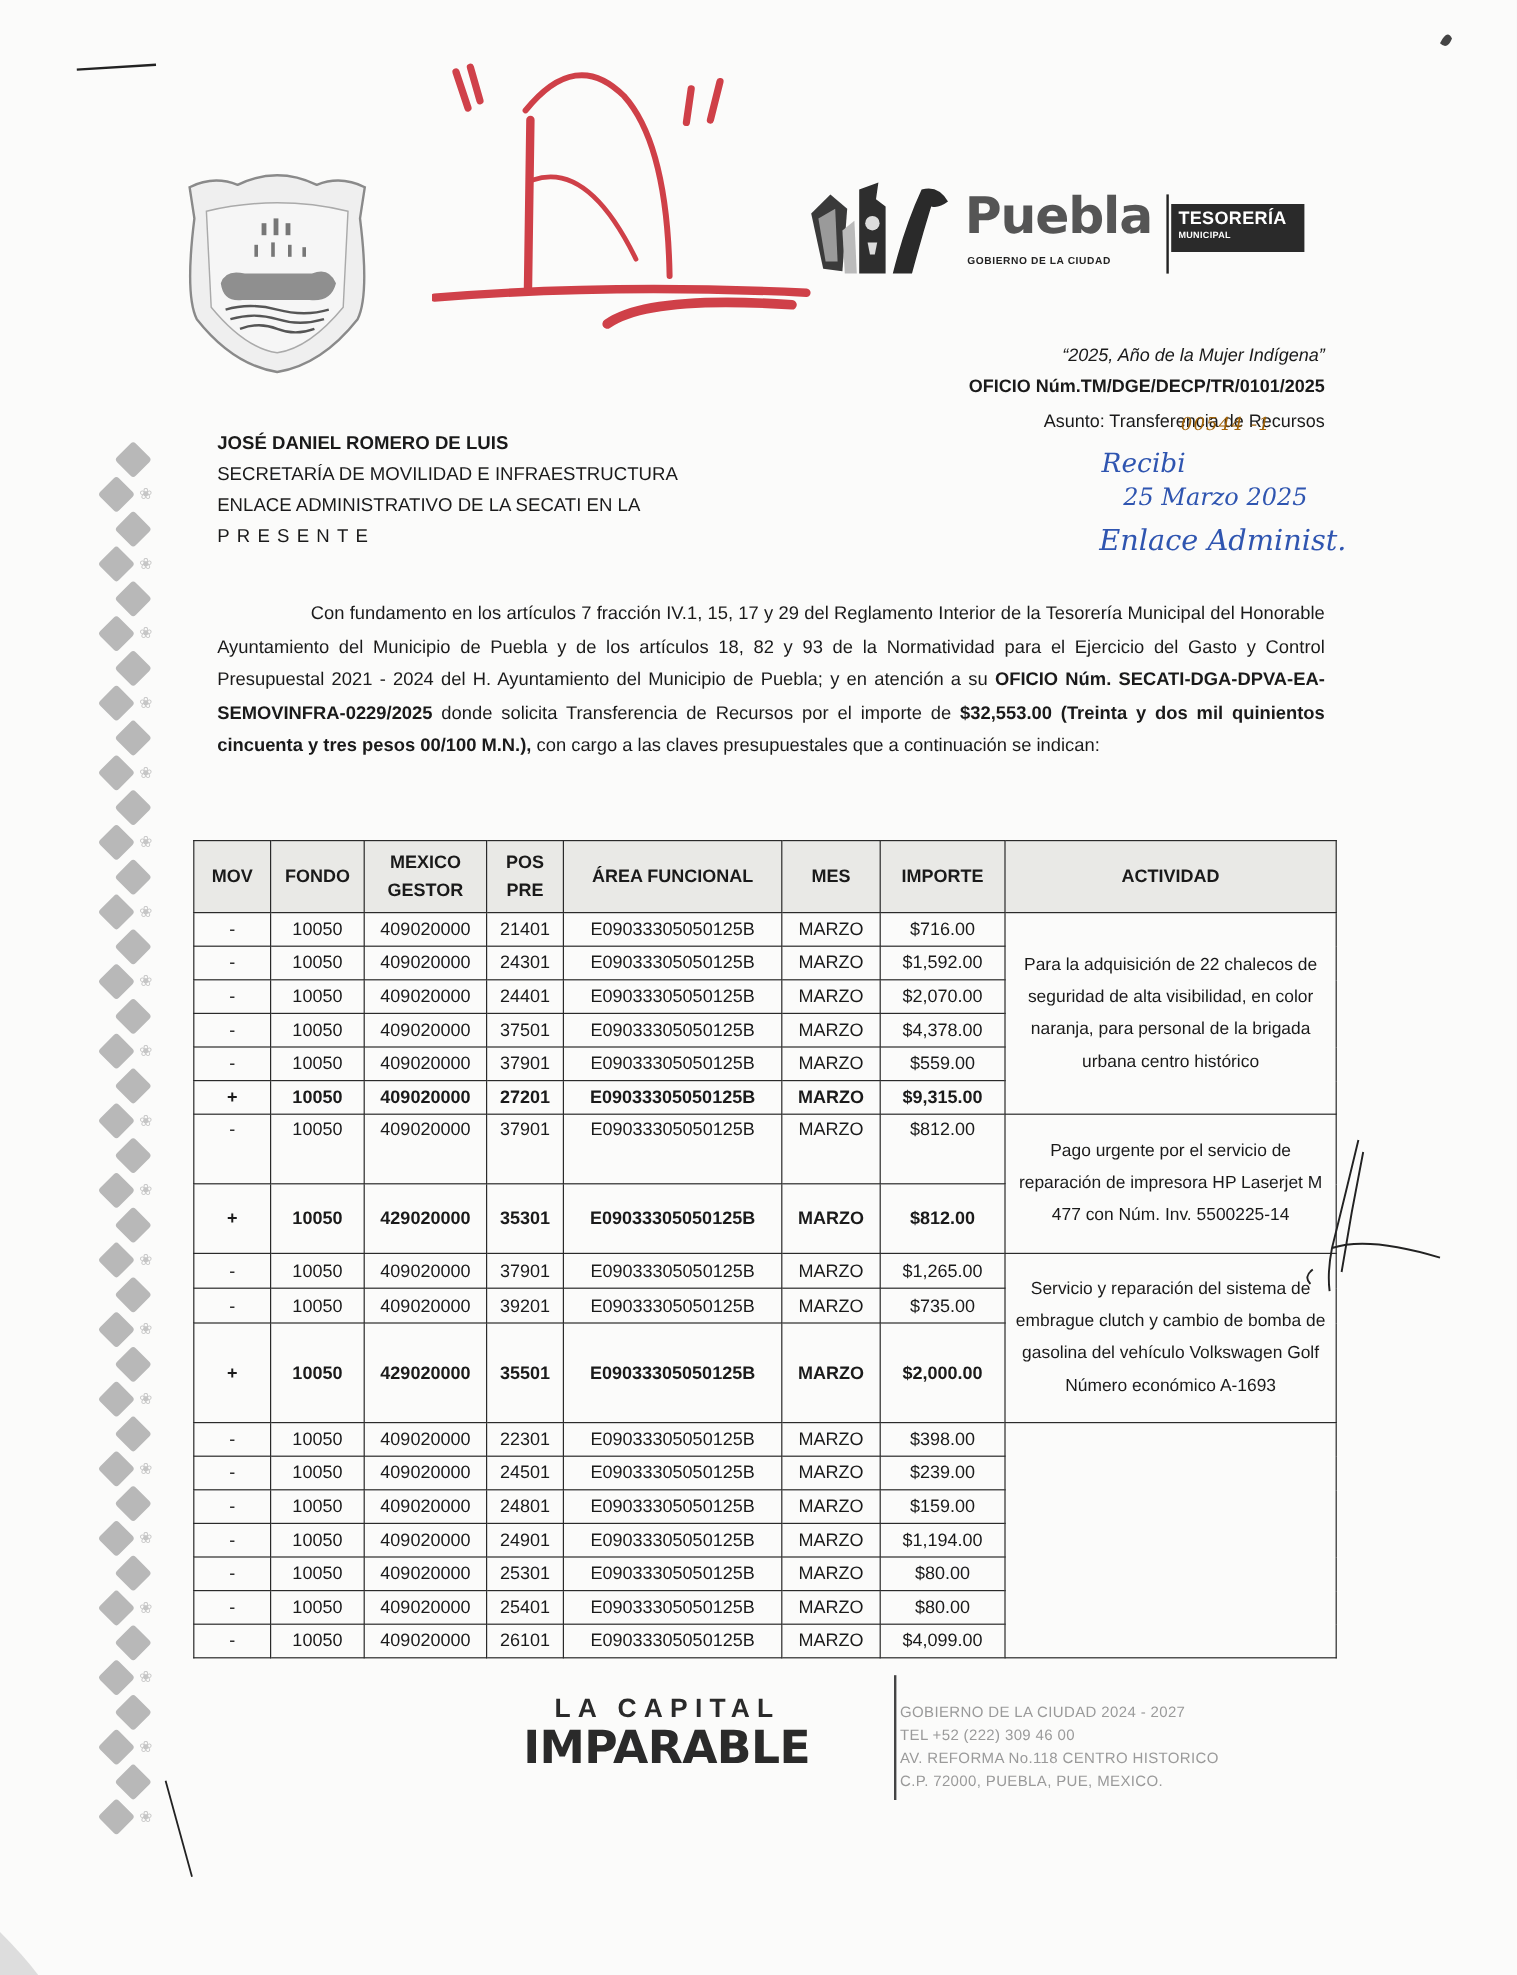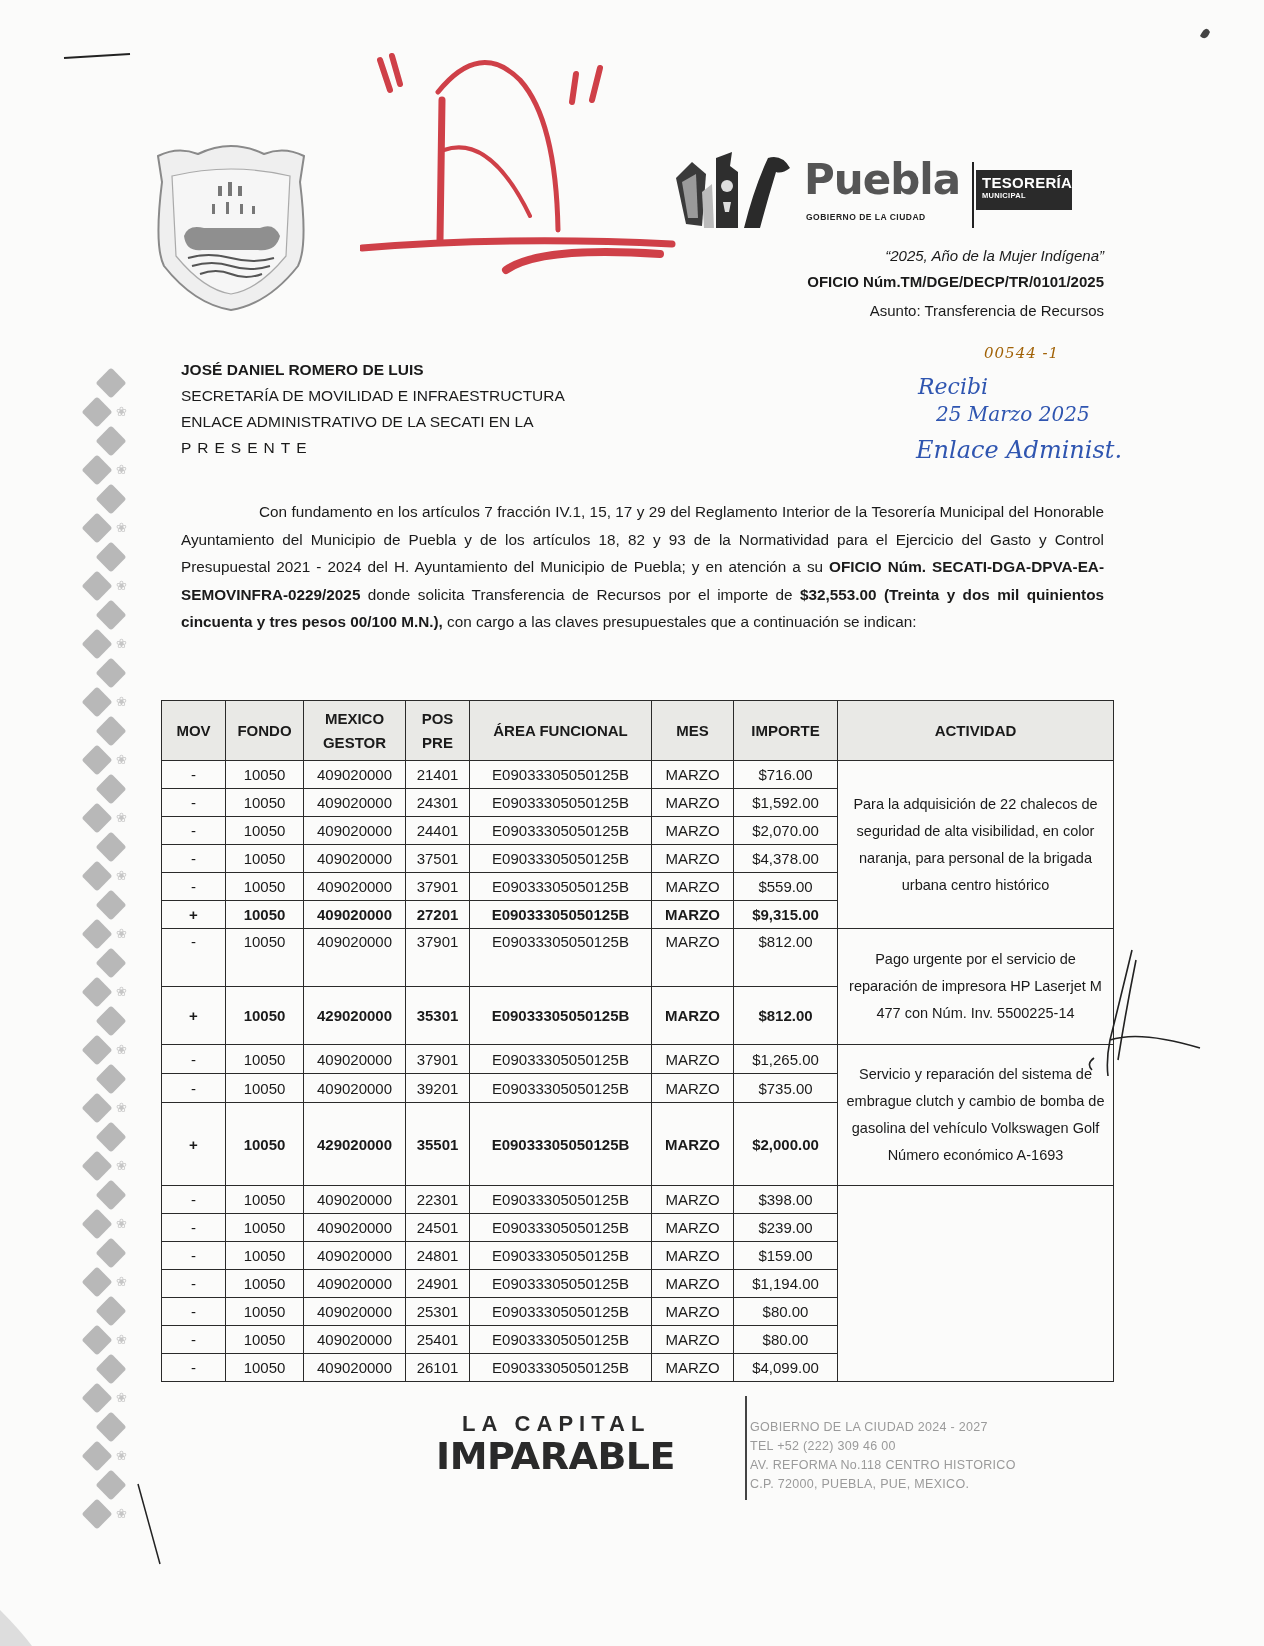"TESORERÍA" .logo .tes { width: 96px -> 111px }
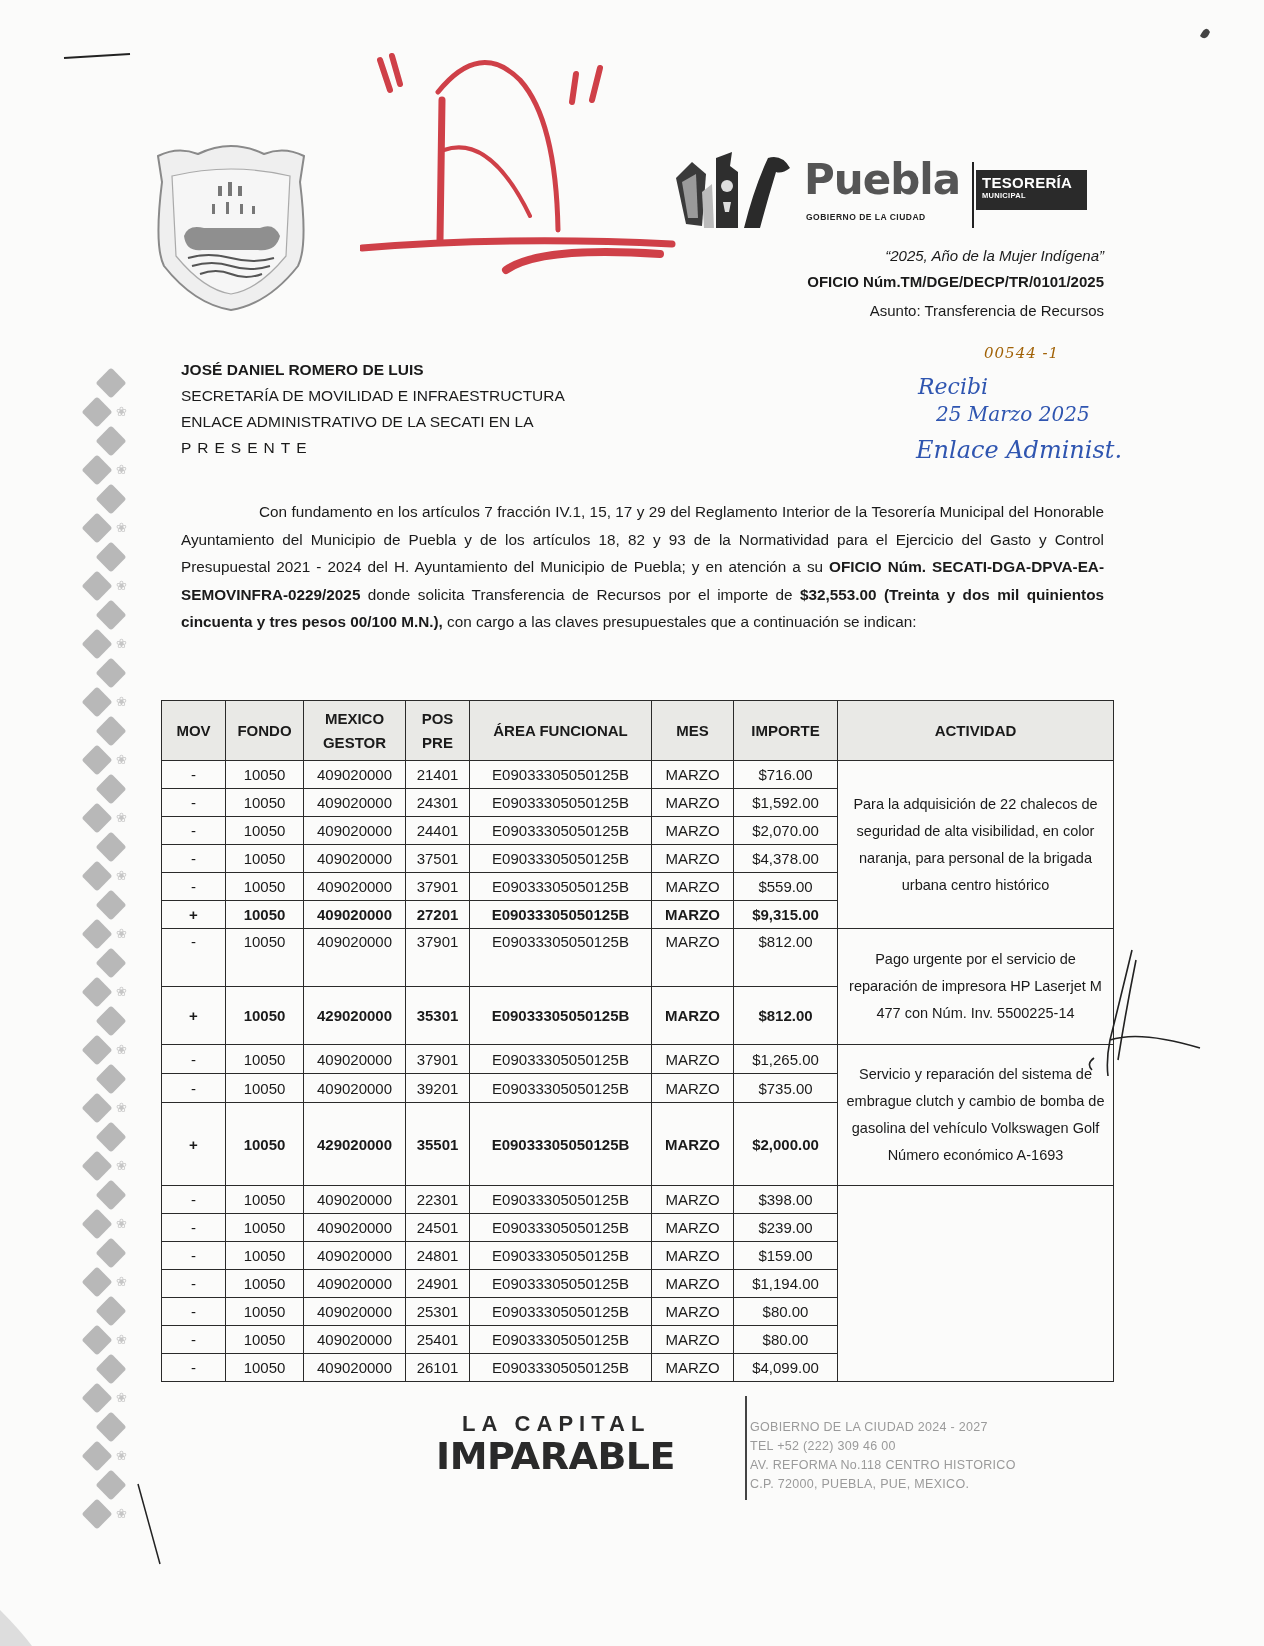"“2025, Año de la Mujer" .hdr-right { margin-top: none -> 41px }
